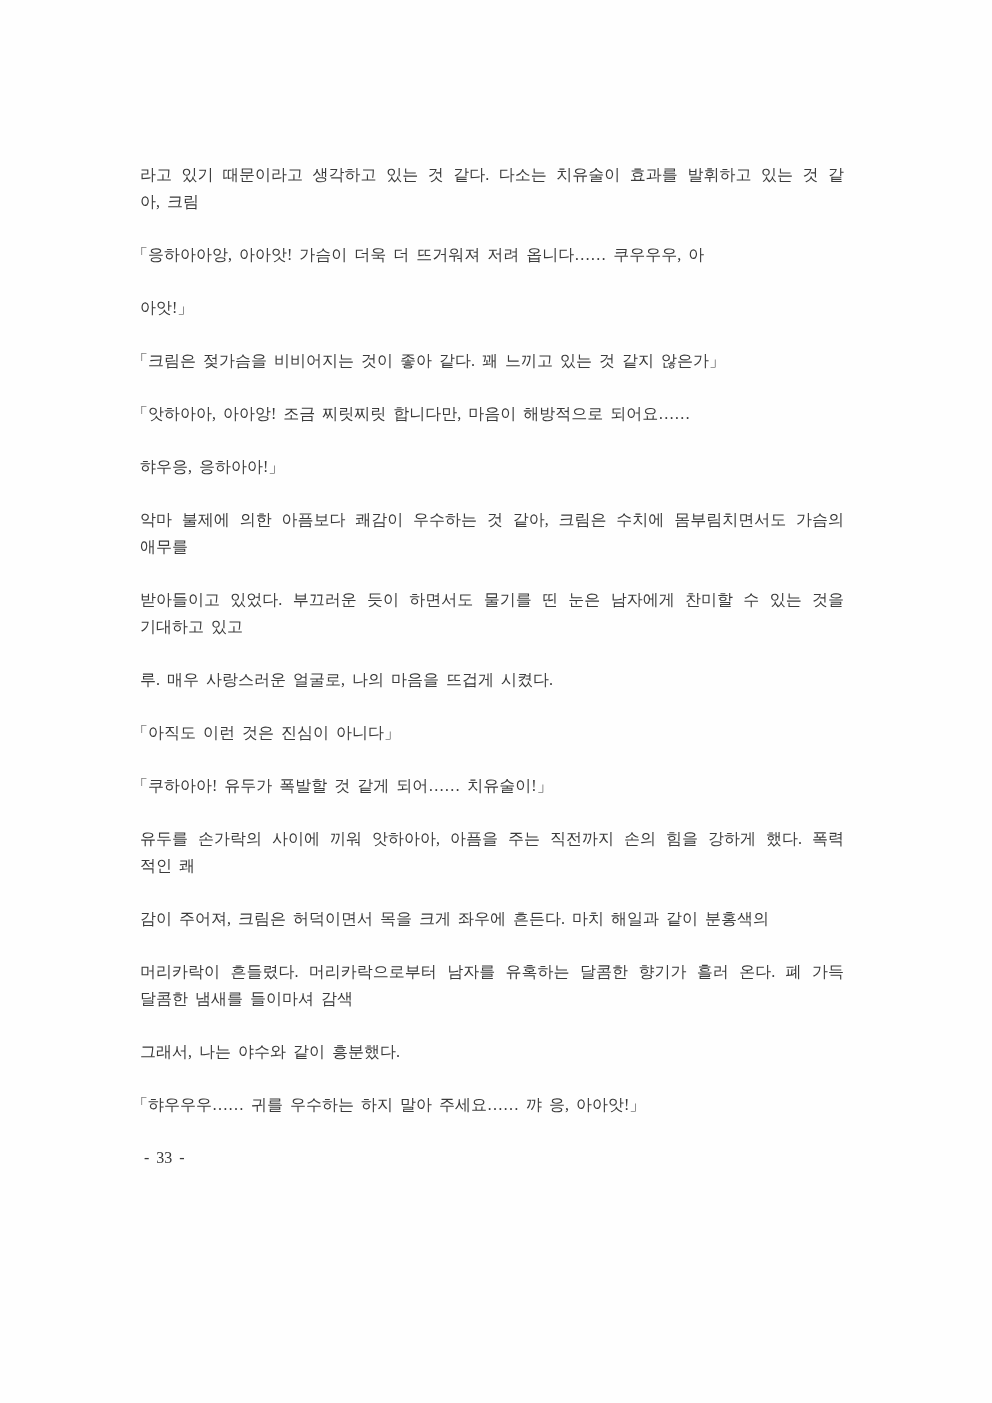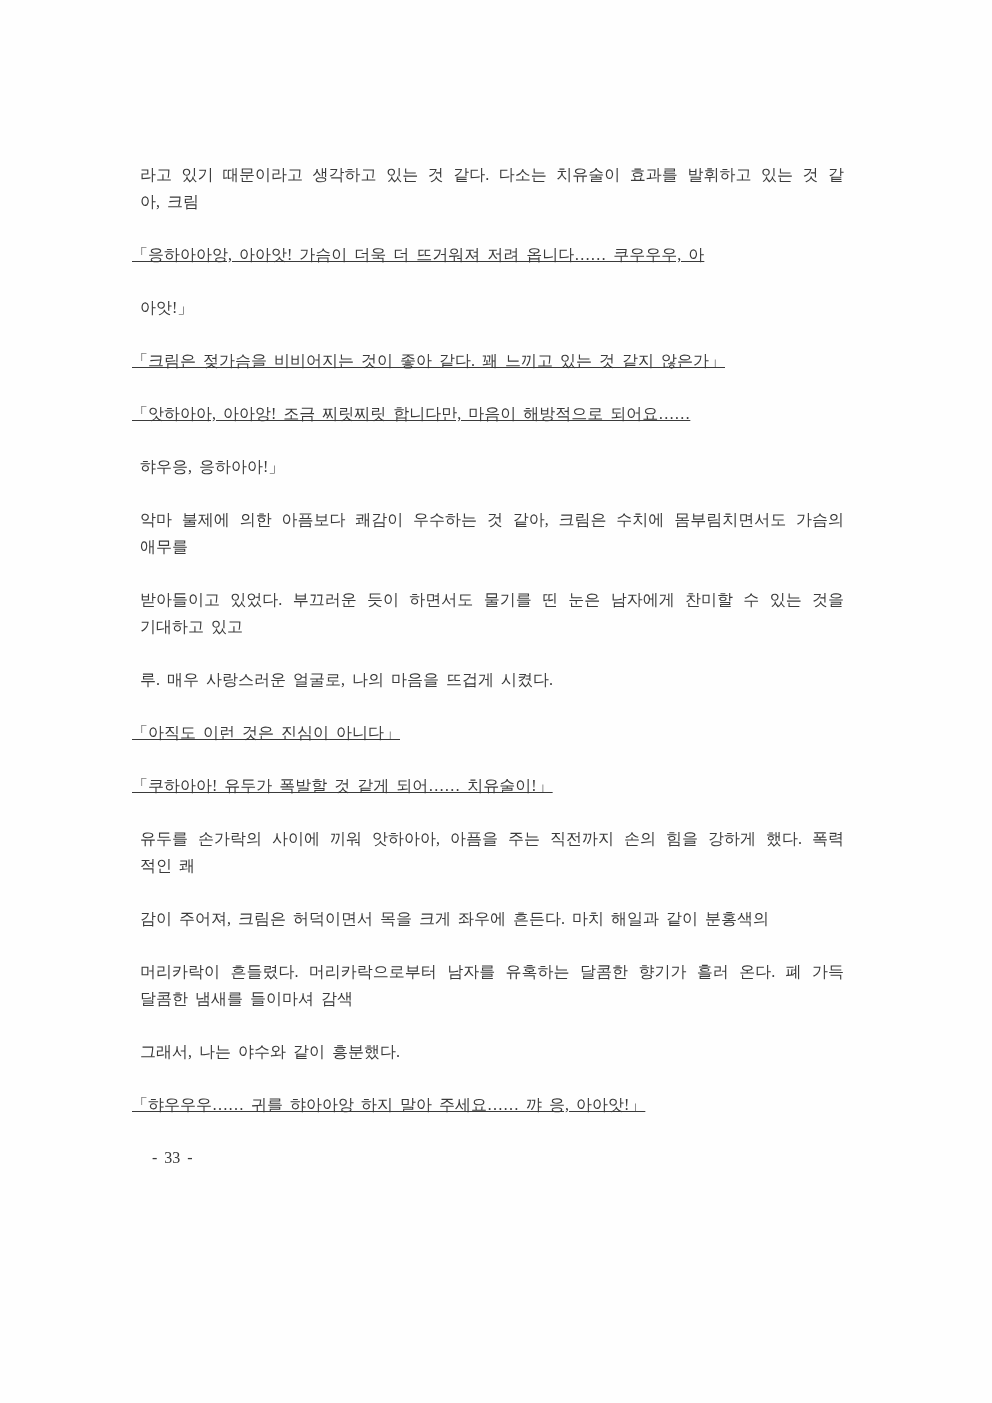"「응하아아앙, 아아앗! 가슴이 더욱 더" .line.hang { text-decoration: underline -> none }
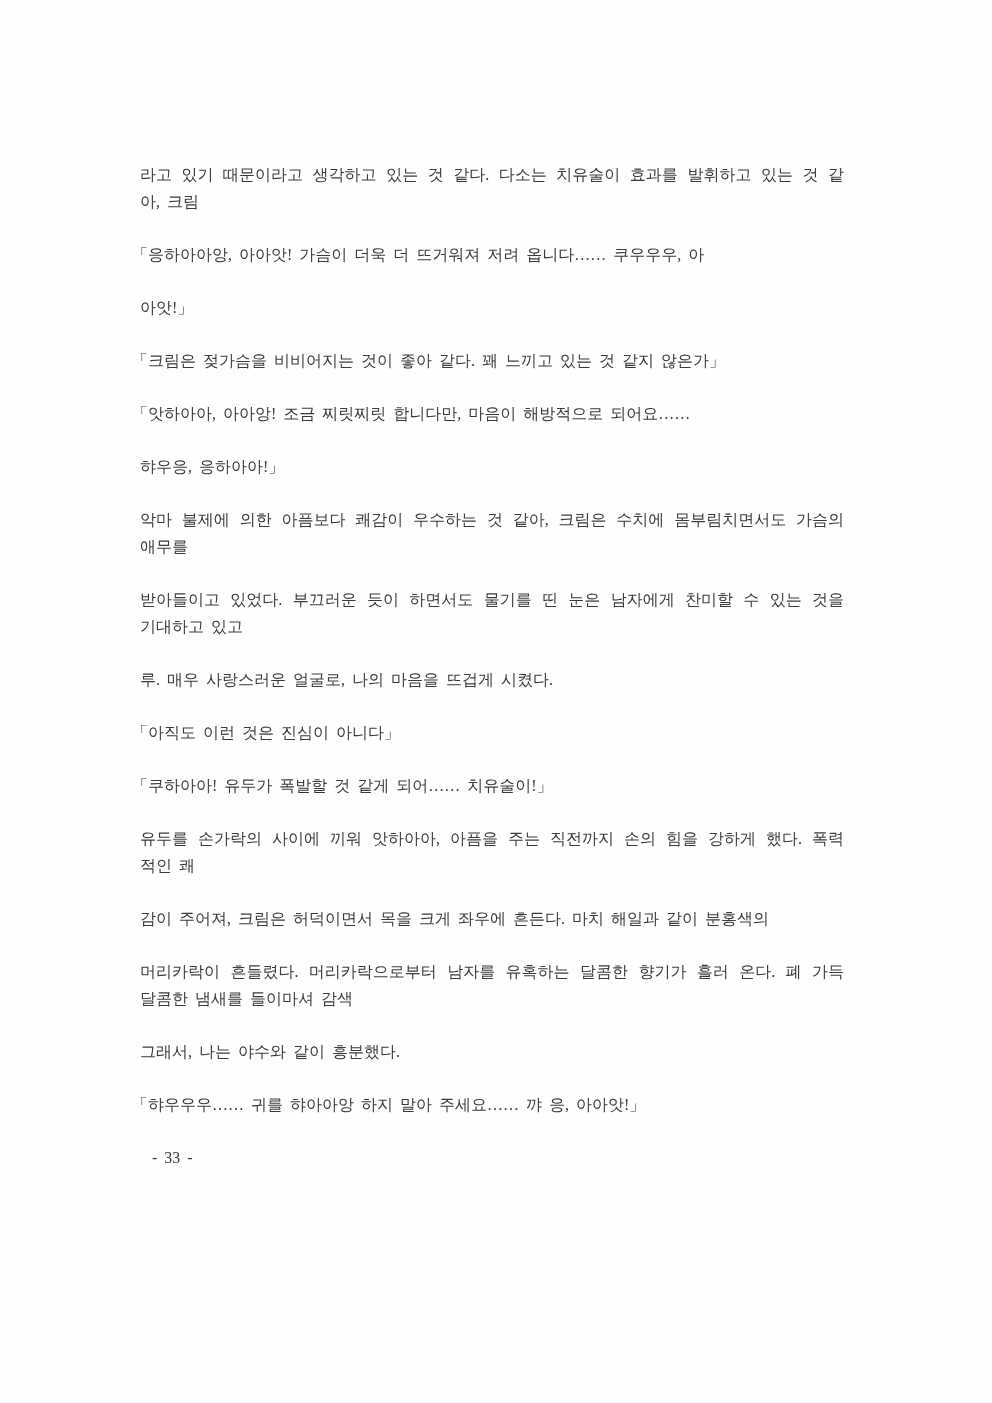"「햐우우우…… 귀를 햐아아앙 하지 말아" span.line { text: 햐아아앙 -> 우수하는 }
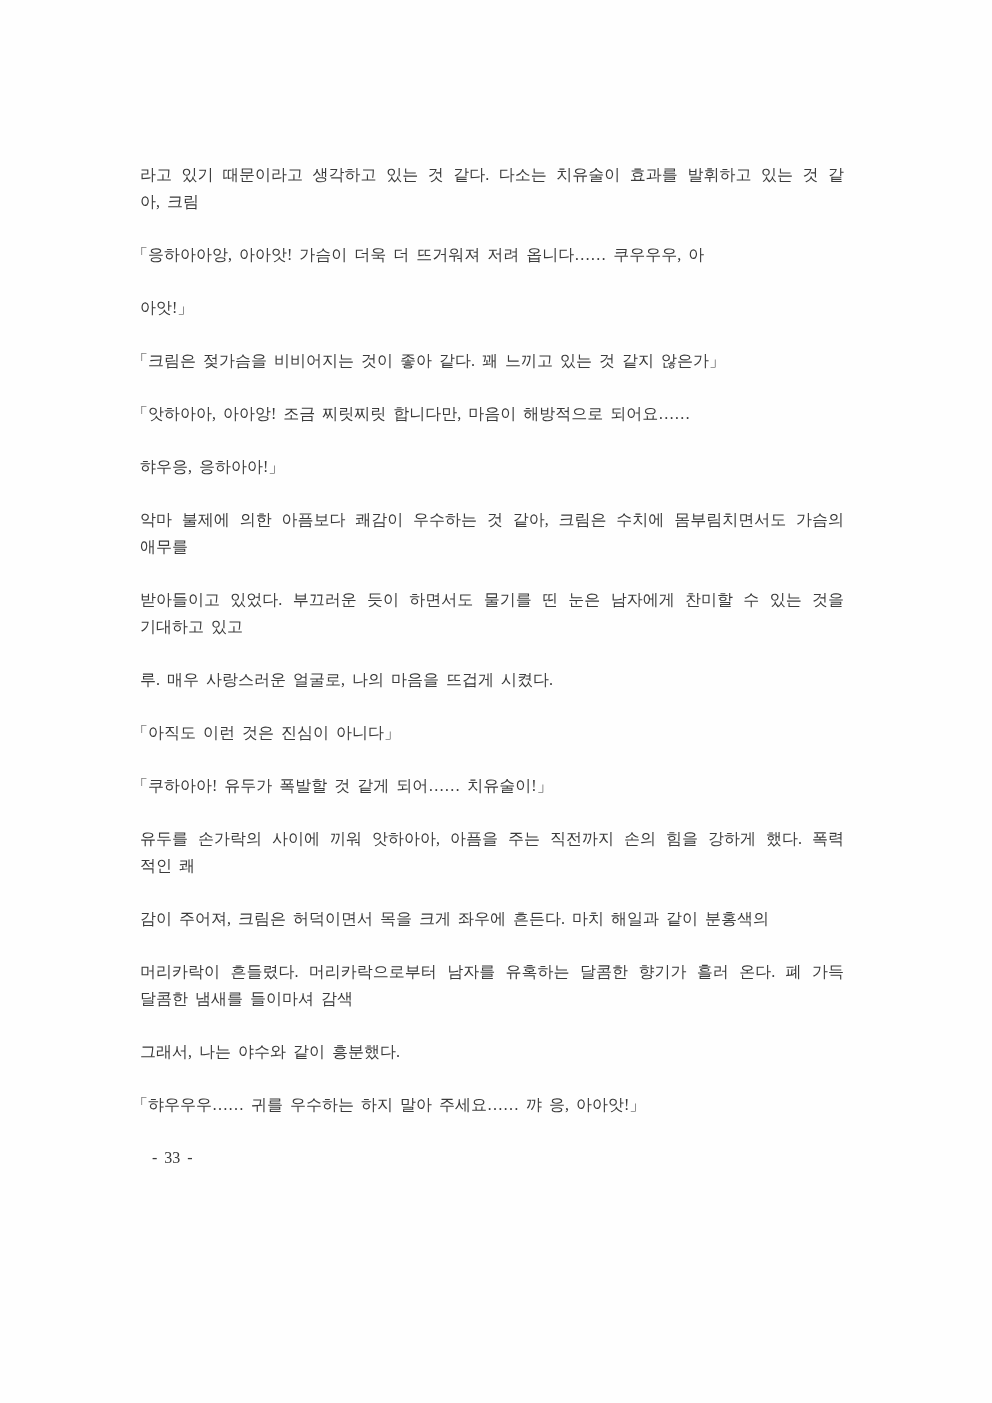"- 33 -" .page-number { margin: 12px -> 4px }
